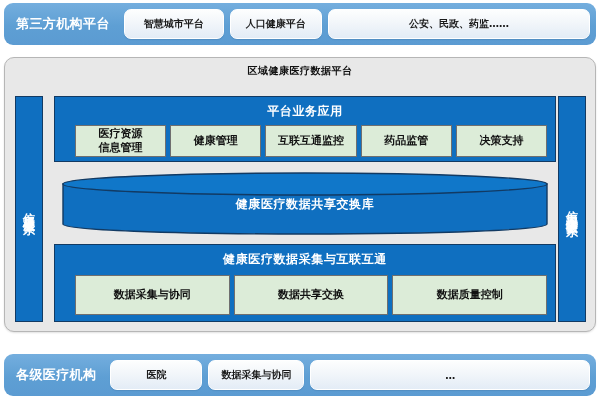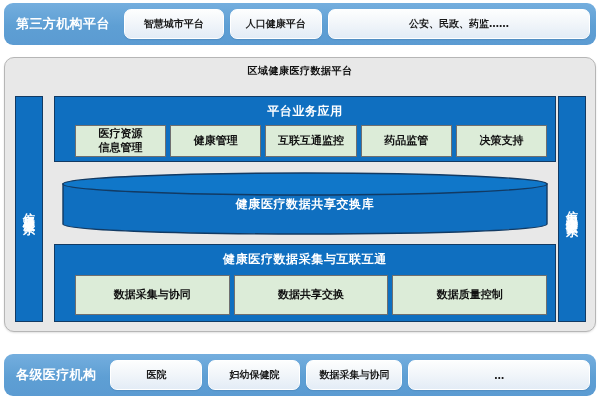"妇幼保健院" div.chip { html: <div>妇幼保健院</div> -> none }
